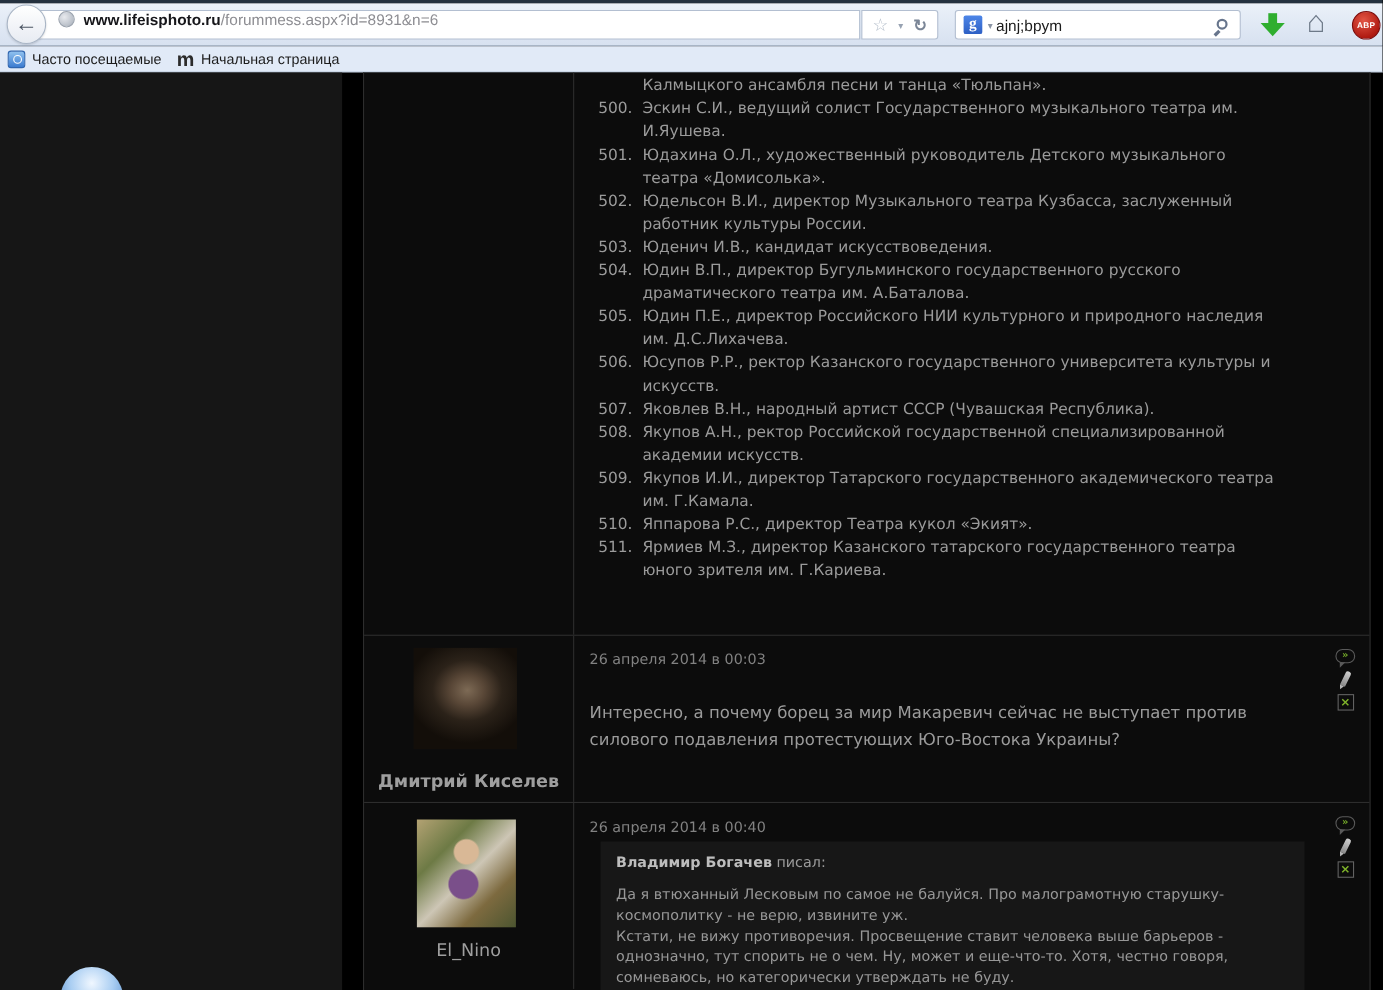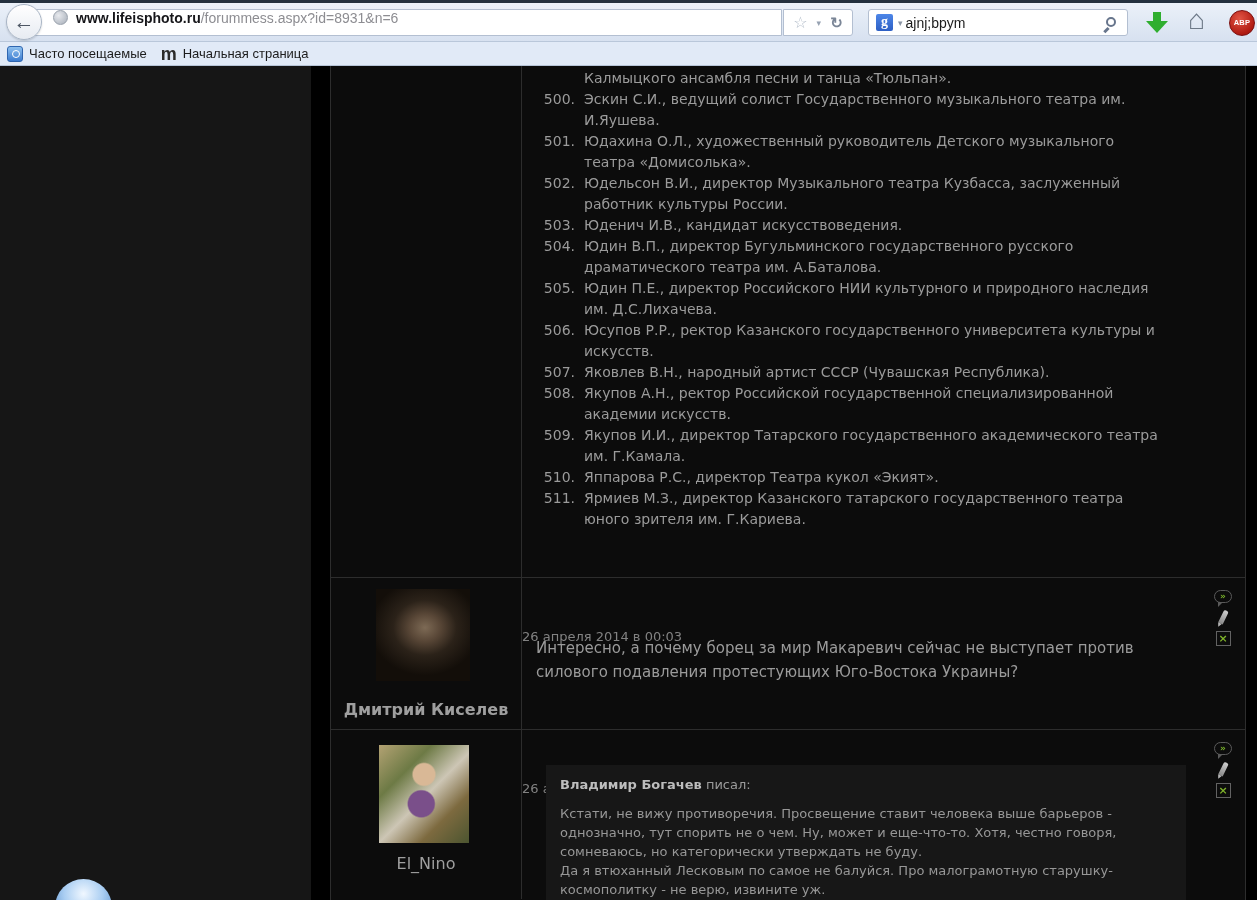"26 апреля 2014 в 00:03" .post-date { left: 0 -> 14px; margin-top: 36px -> none }
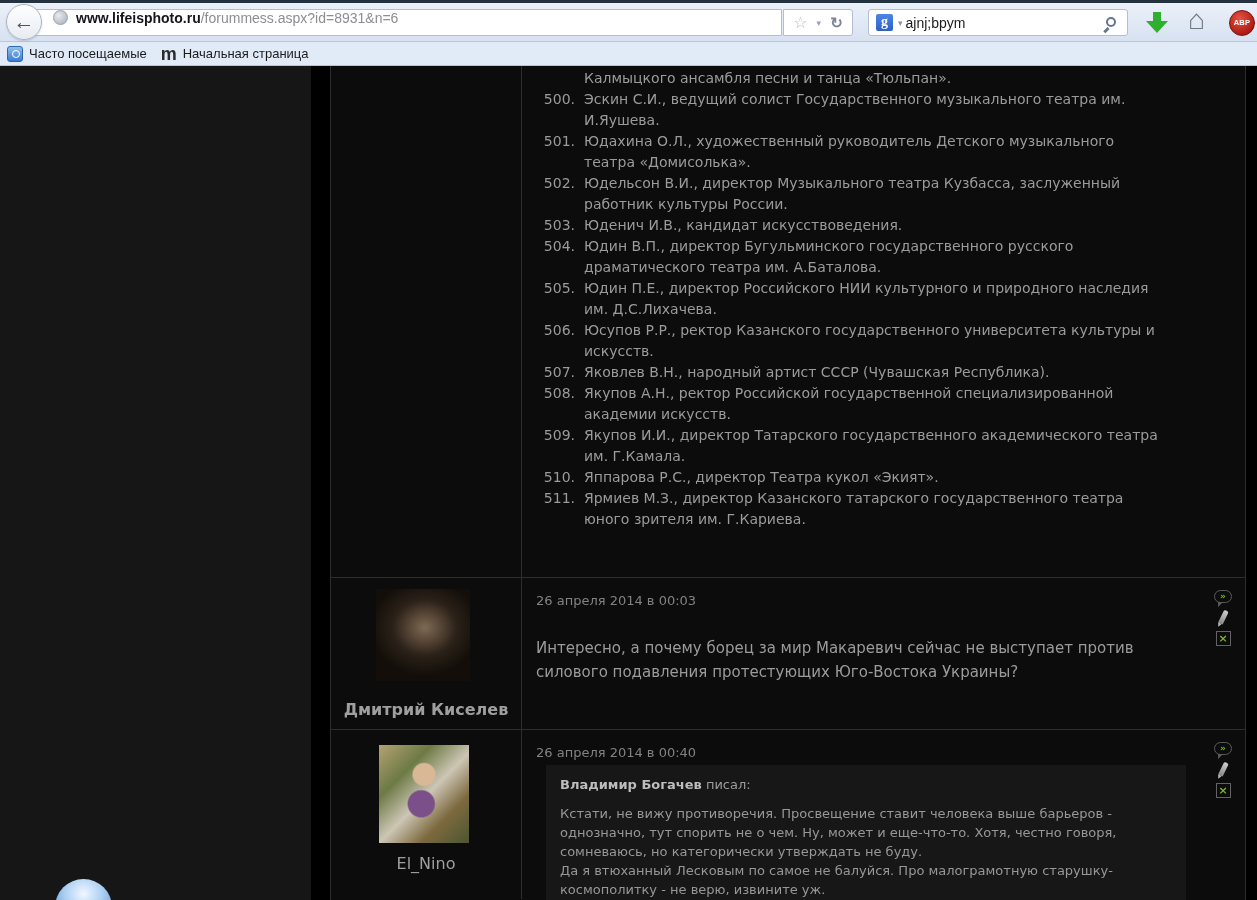"Кстати, не вижу противоречия." div { order: before "Да я втюханный Лесковым по" -> after "Да я втюханный Лесковым по" }
